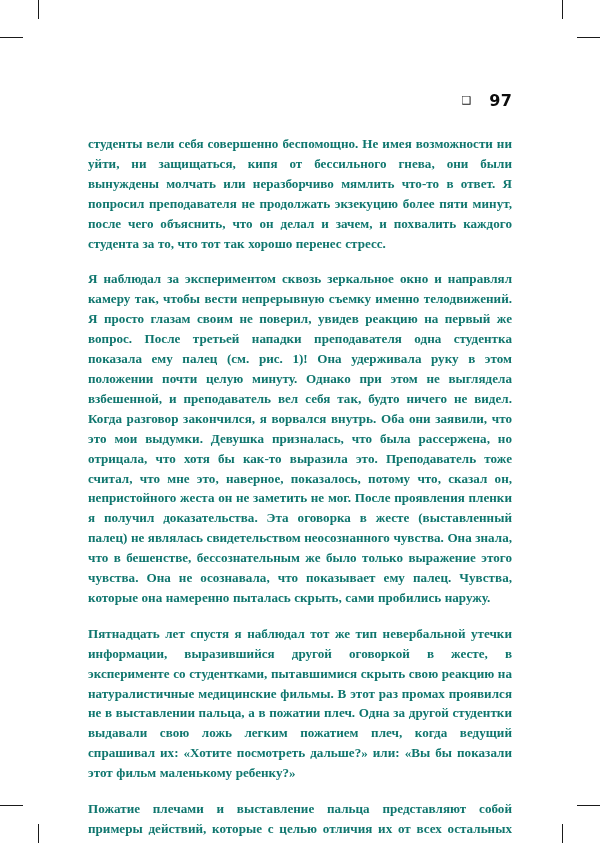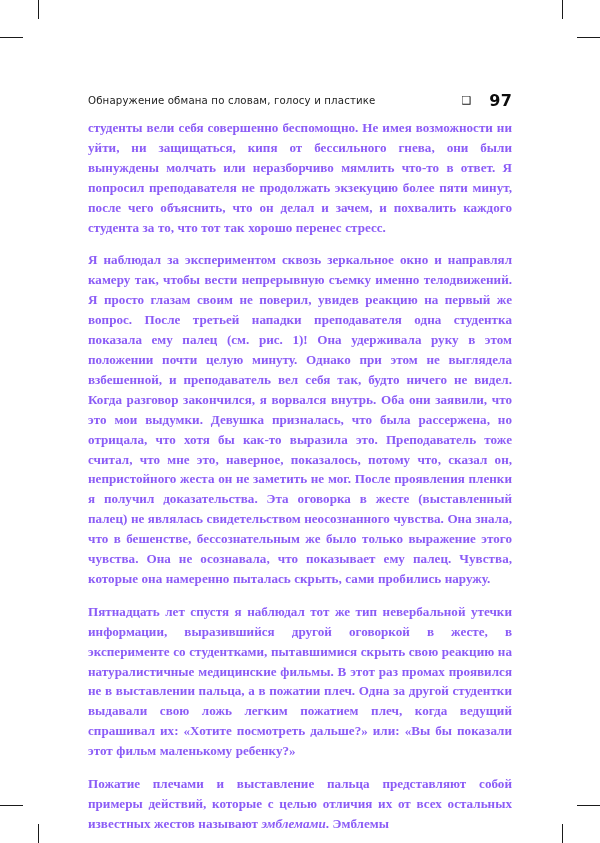"Обнаружение обмана по словам, голосу" span.runhead-title { html: <span>Обнаружение обмана по словам, голосу и пластике</span> -> none }
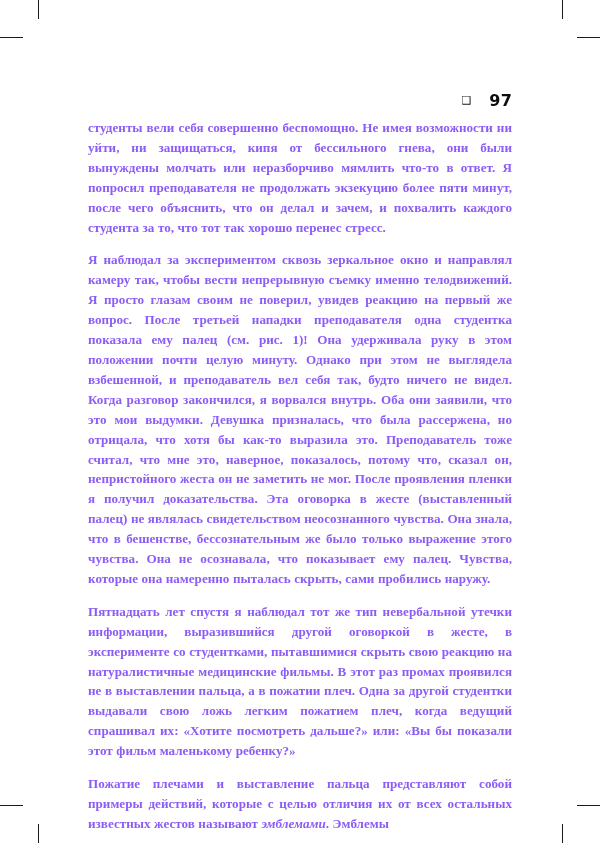"студенты вели себя совершенно" .para { color: #8b5cf6 -> #0f766e; margin: 0 0 13px 0 -> 16px 0 13px 0 }
